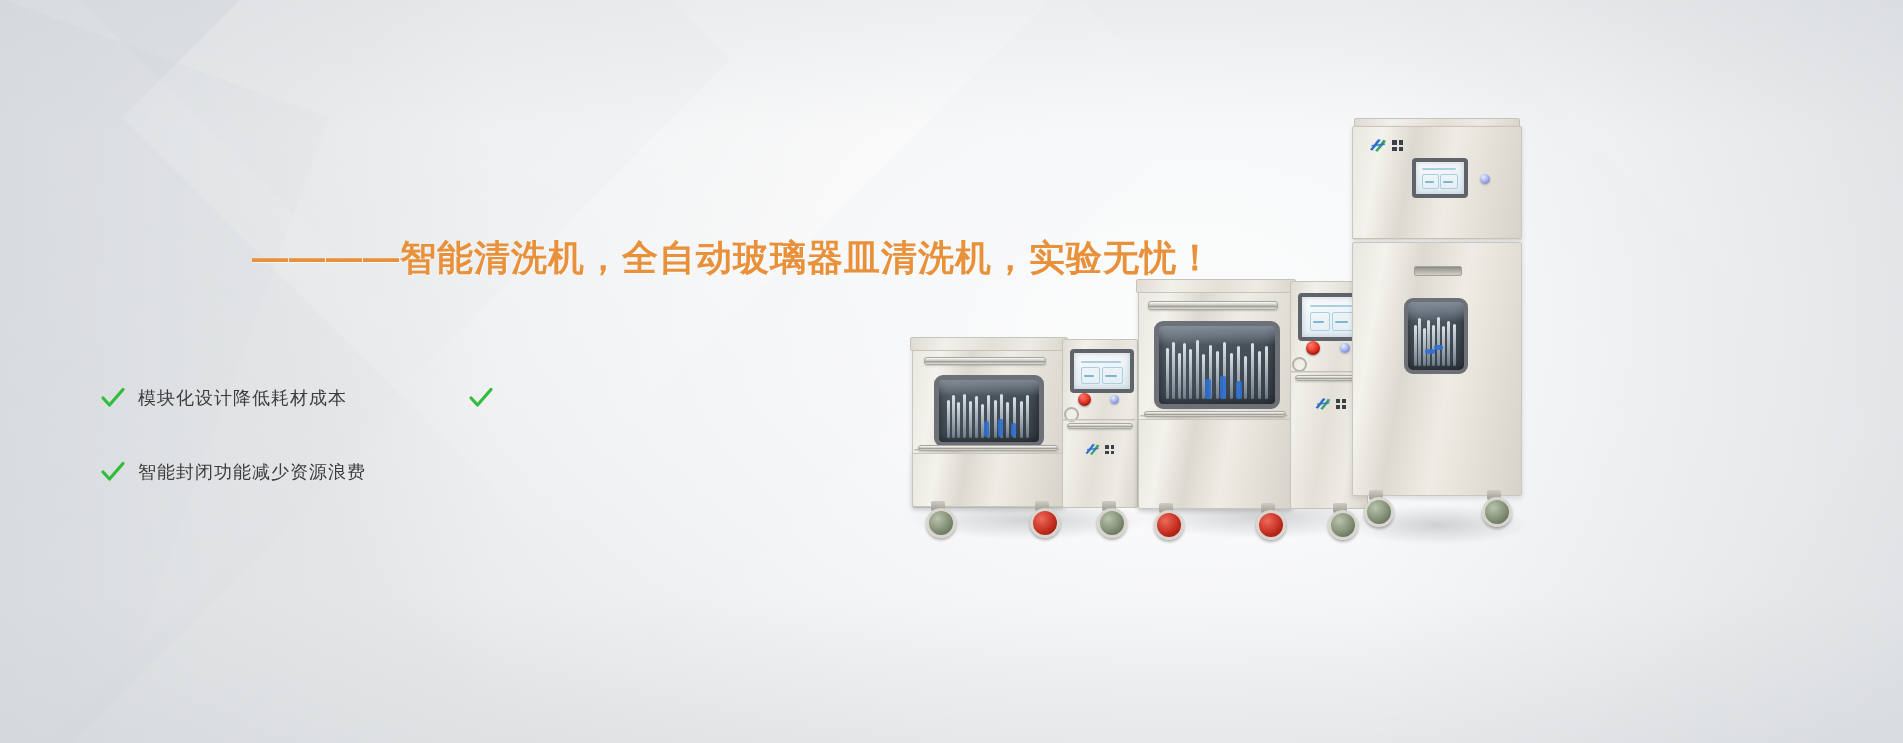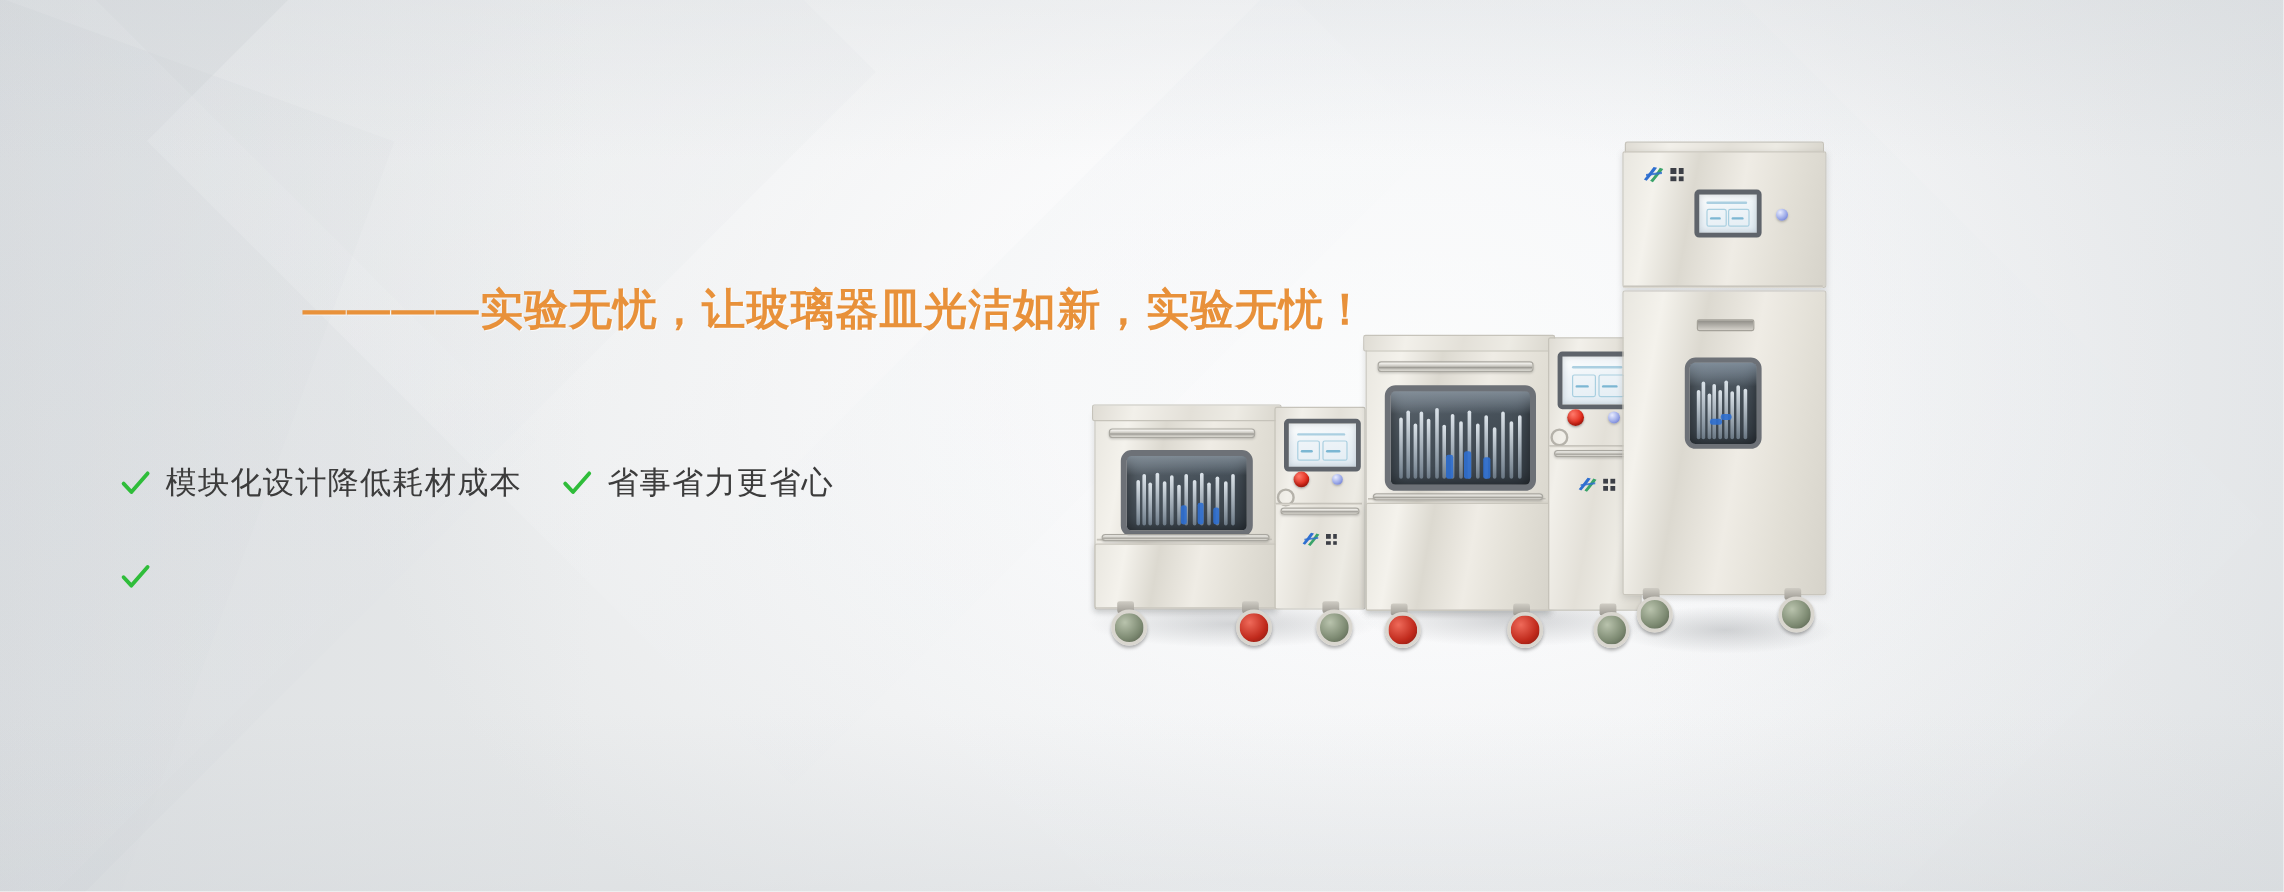"————实验无忧，让玻璃器皿光洁如新，实验无忧！" div.subline { text: 实验无忧，让玻璃器皿光洁如新 -> 智能清洗机，全自动玻璃器皿清洗机 }
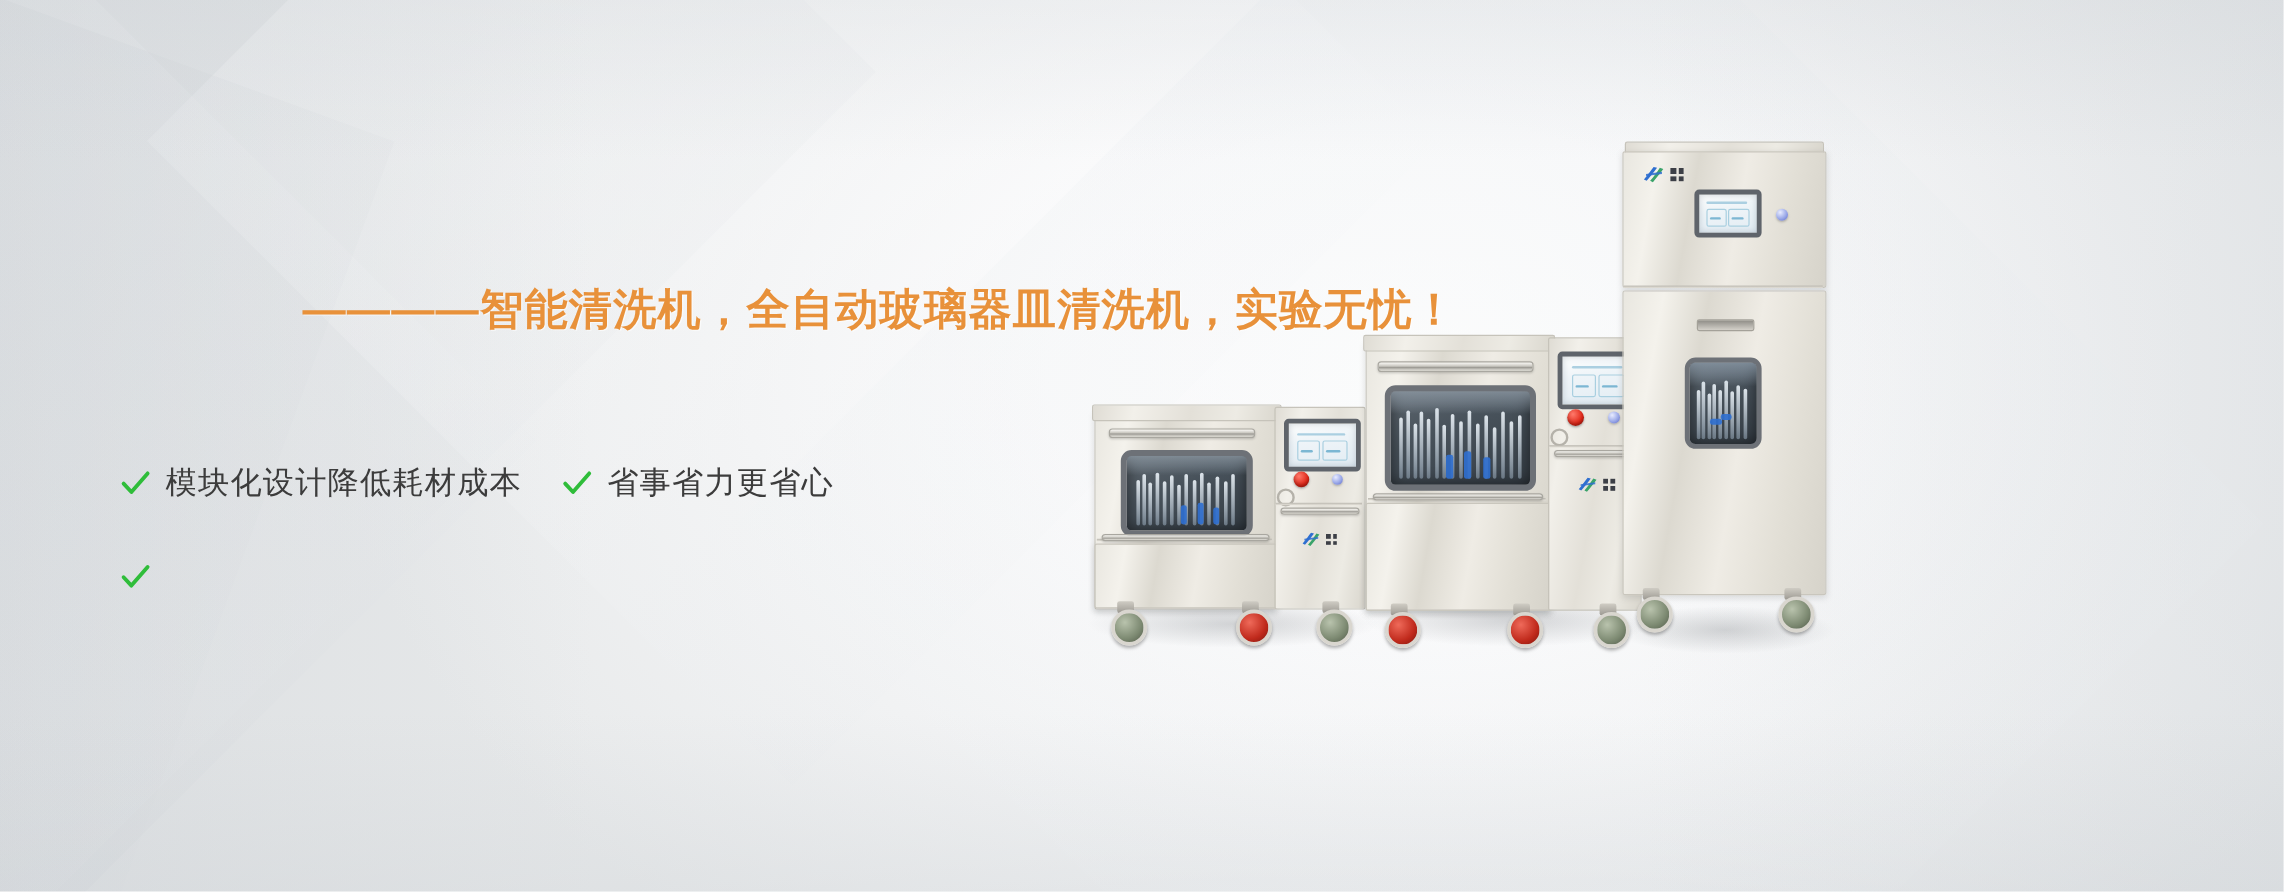"模块化设计降低耗材成本" .ftext { font-size: 26px -> 18px }
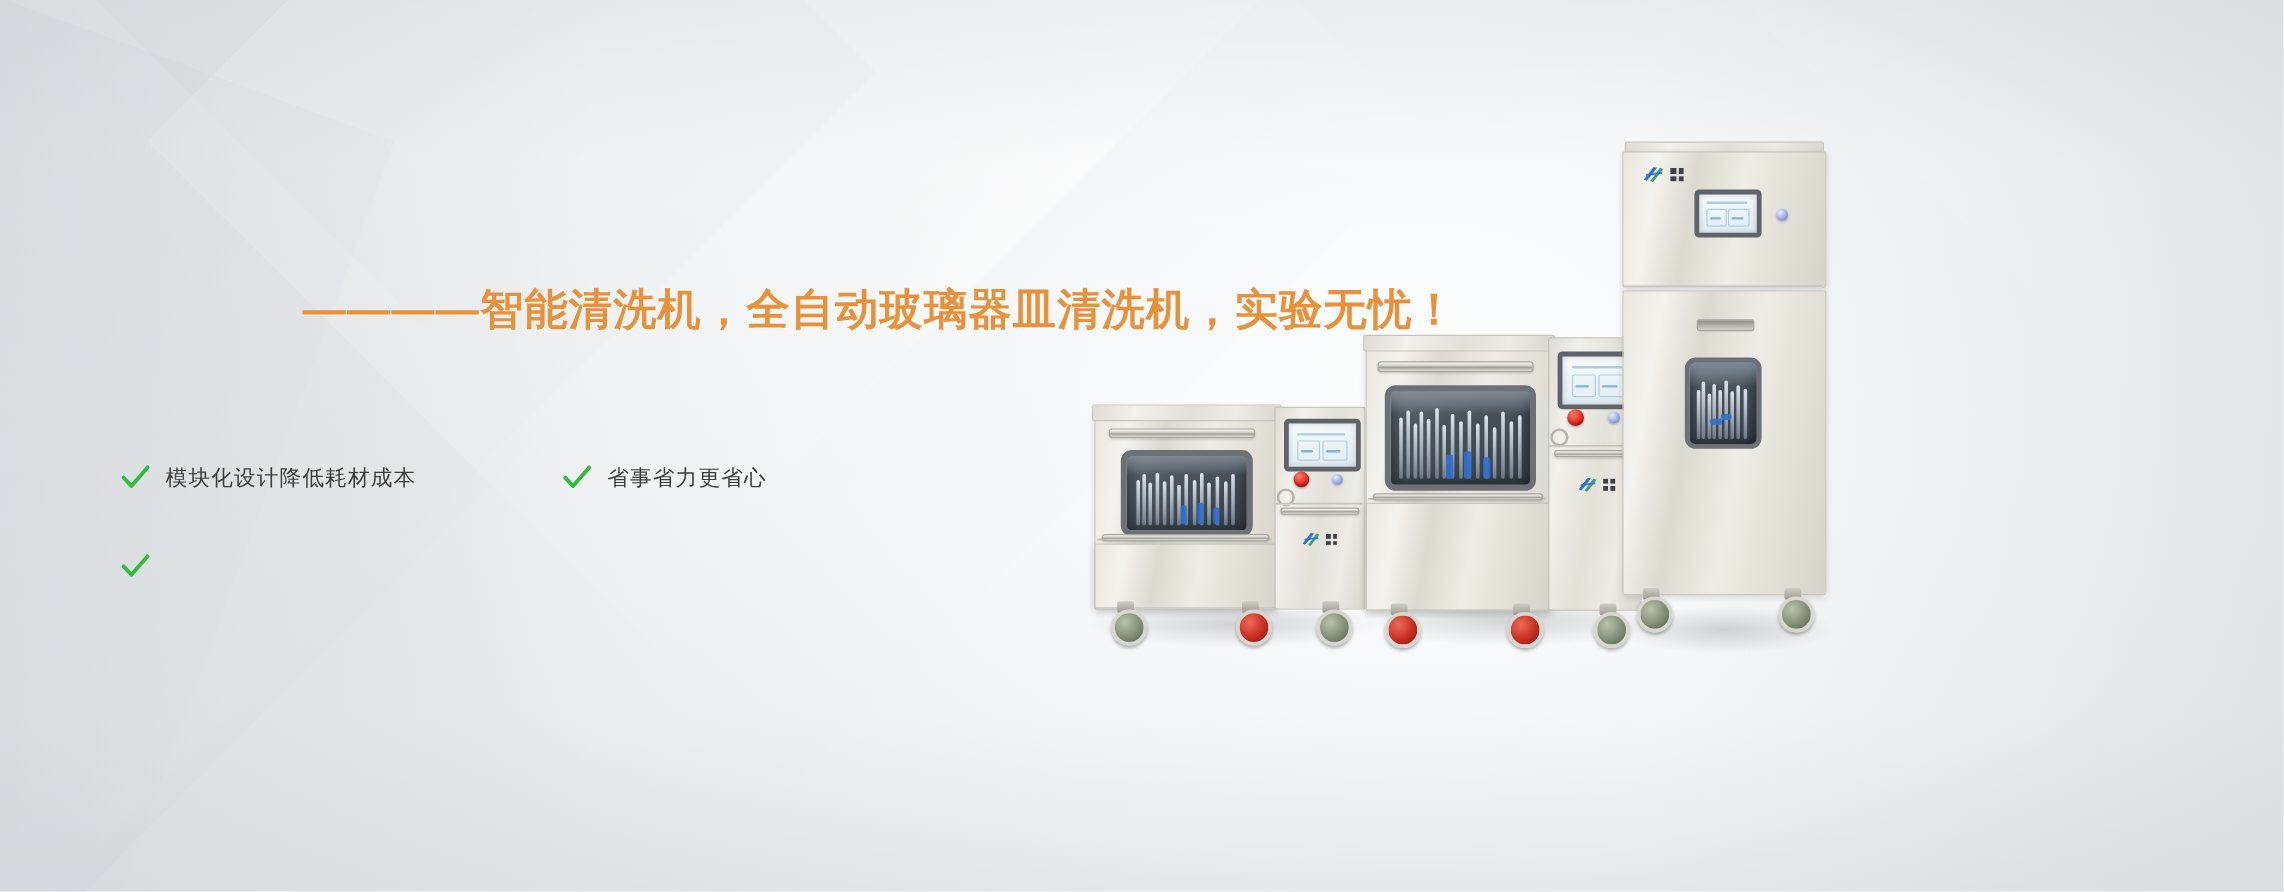"省事省力更省心" span.ftext { html: <span>省事省力更省心</span> -> none }
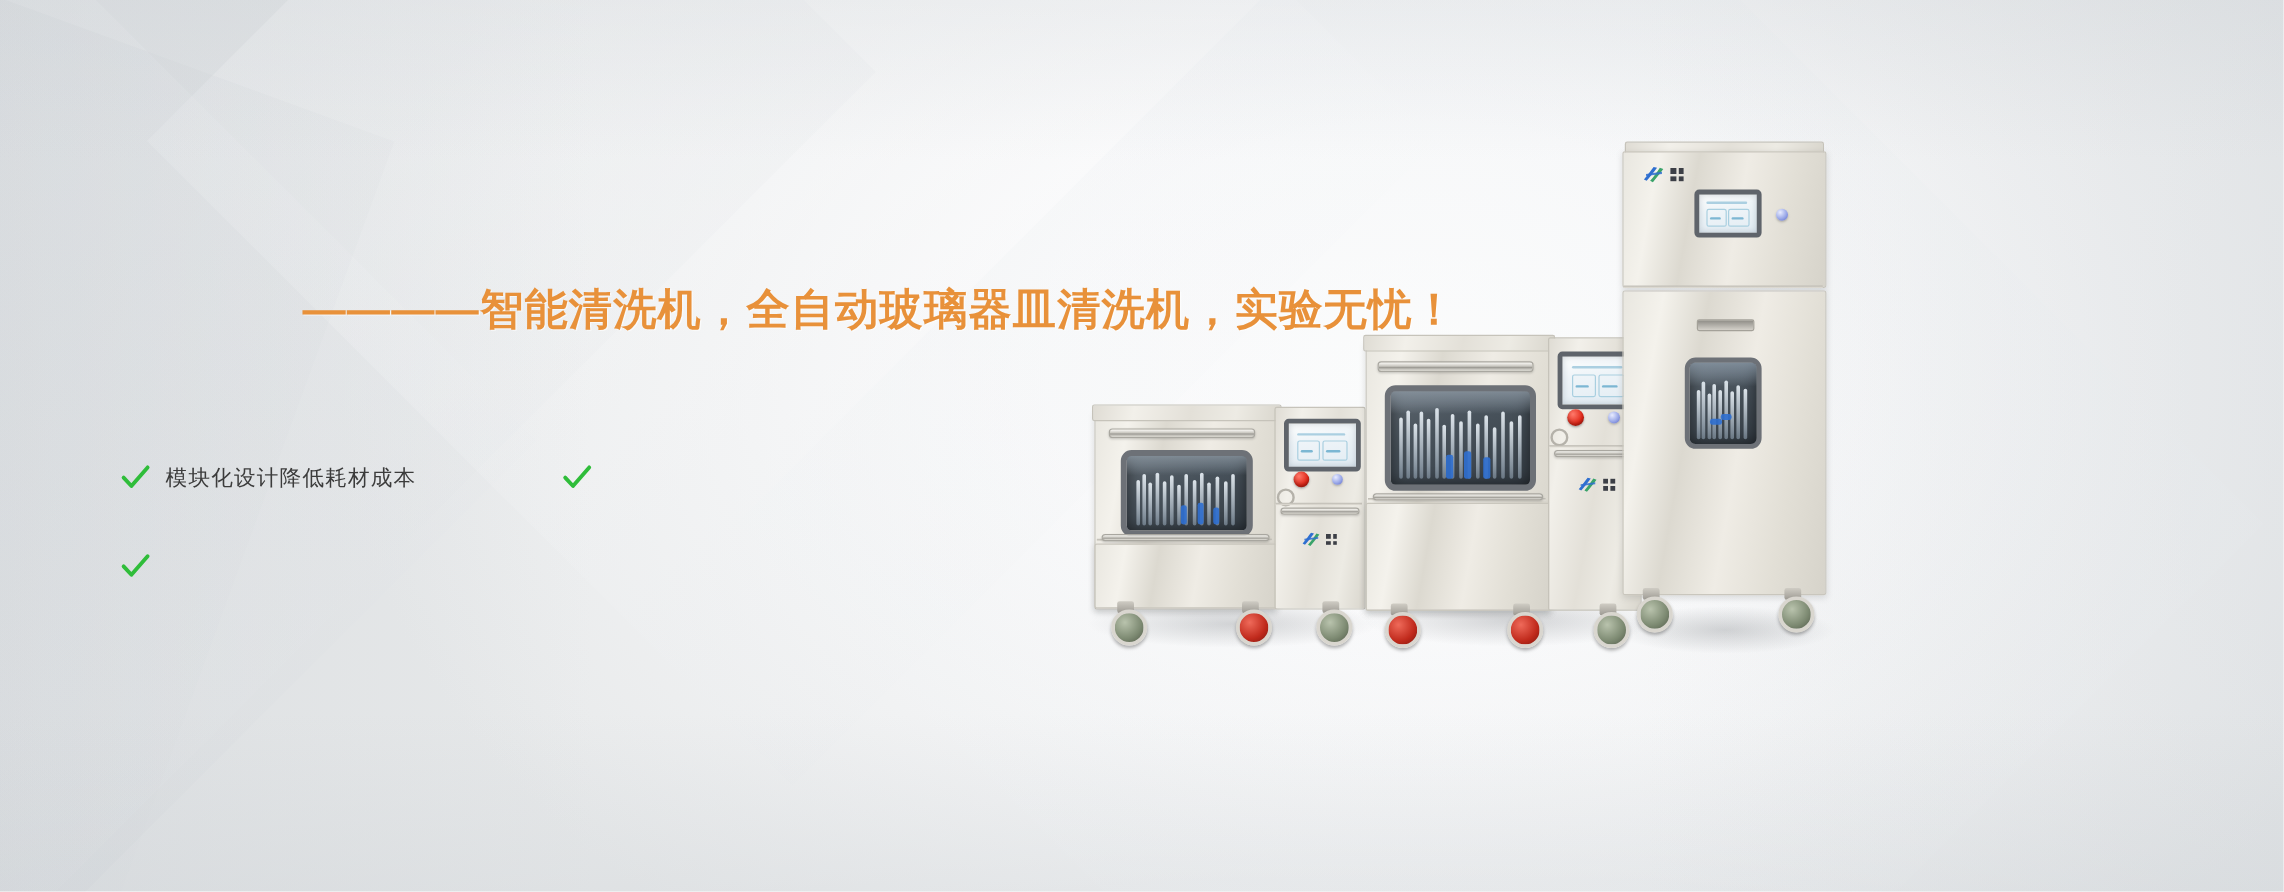"智能封闭功能减少资源浪费" span.ftext { html: none -> <span>智能封闭功能减少资源浪费</span> }
